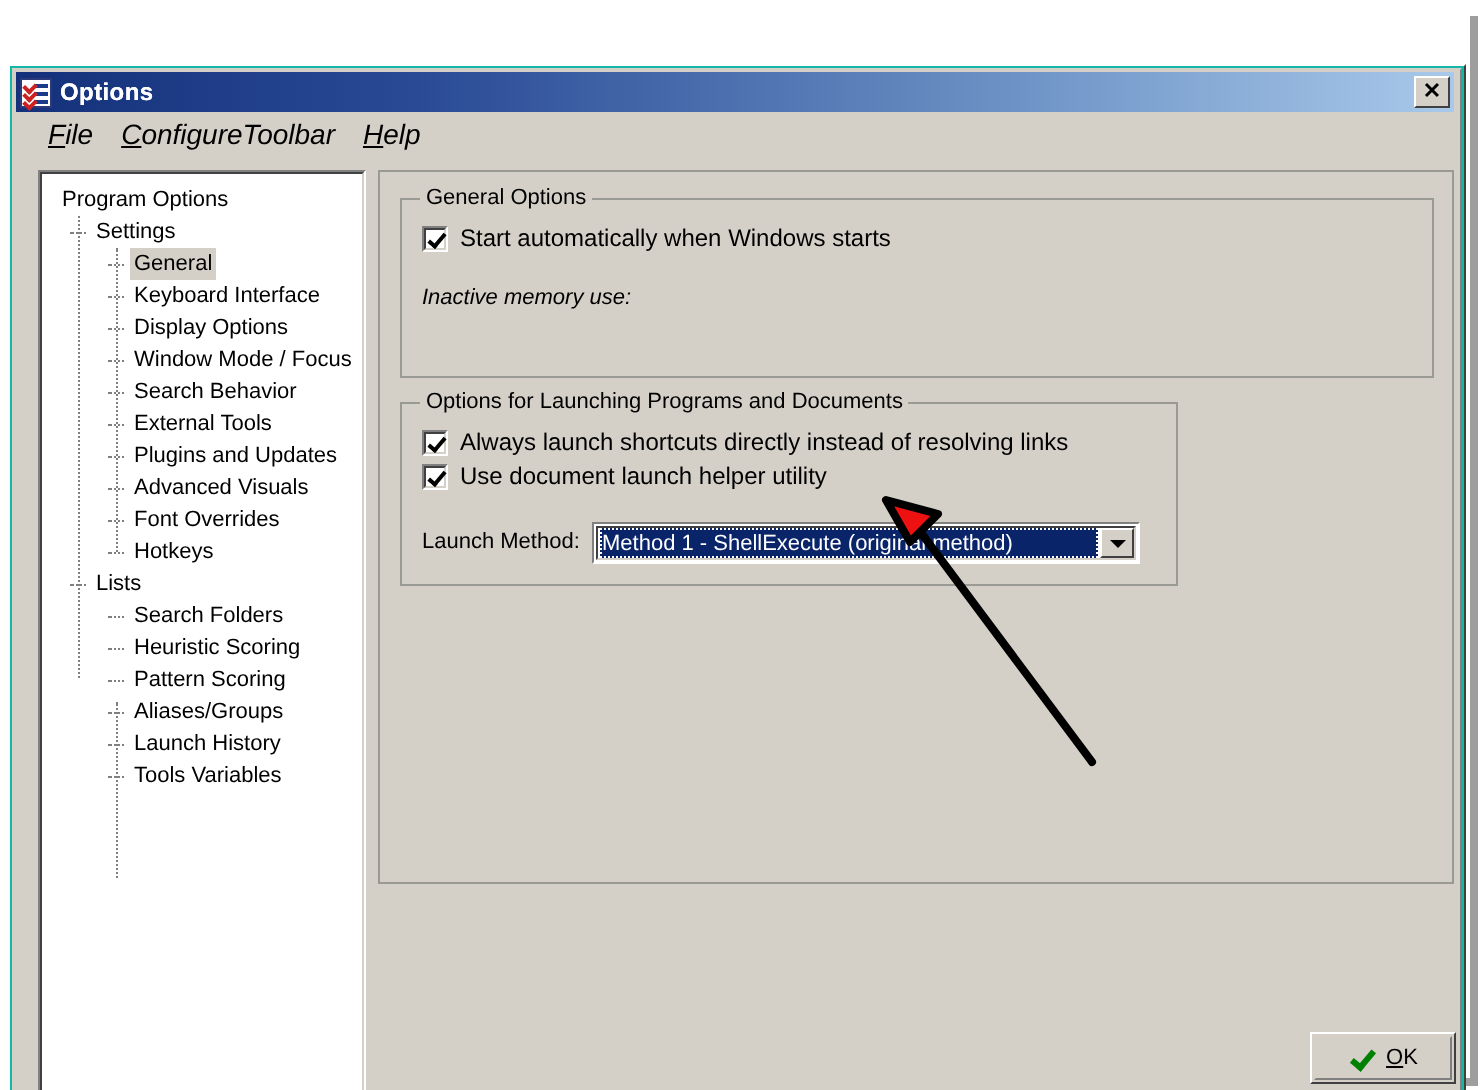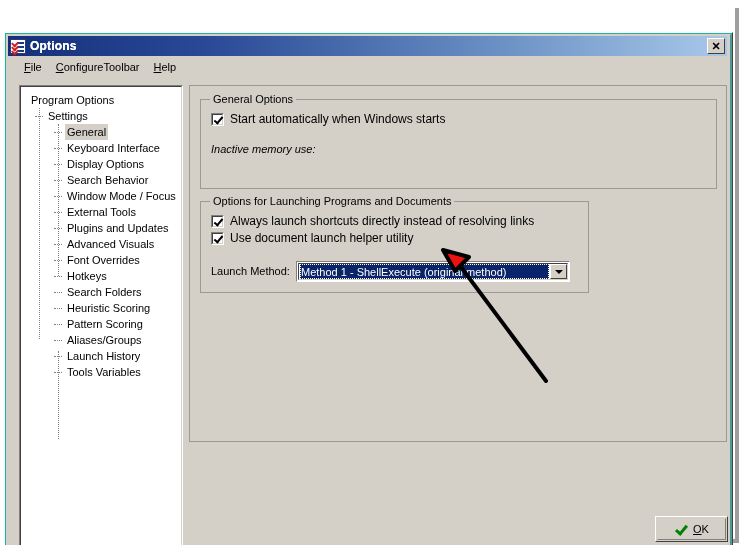"File" .menu-item { font-size: 11px -> 14px; font-style: none -> italic }
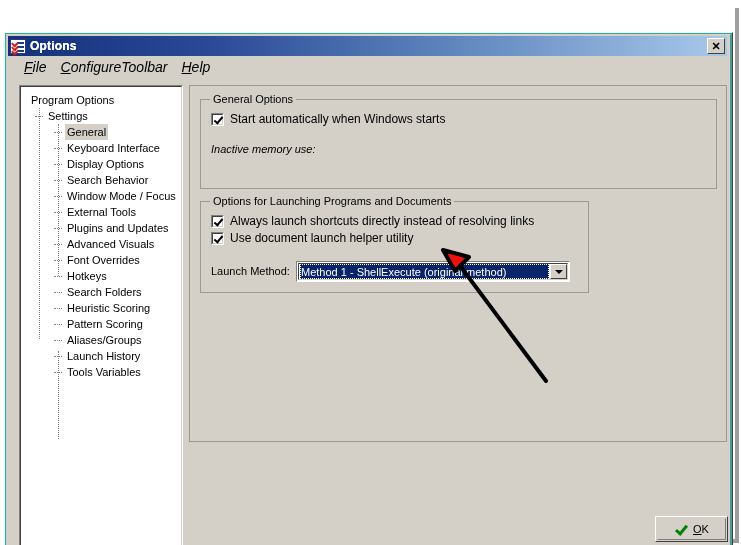"Search Behavior" div.tree-row { order: before "Window Mode / Focus" -> after "Window Mode / Focus" }
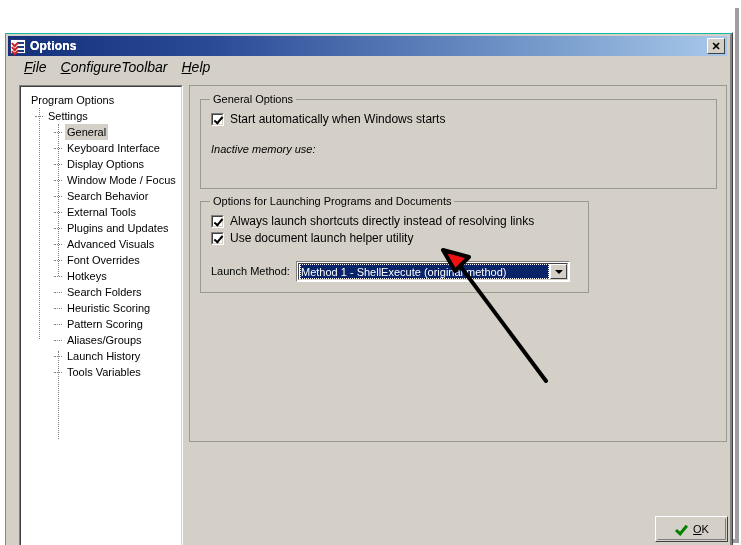"Lists" div.tree-row { html: none -> <div><span>Lists</span></div> }
